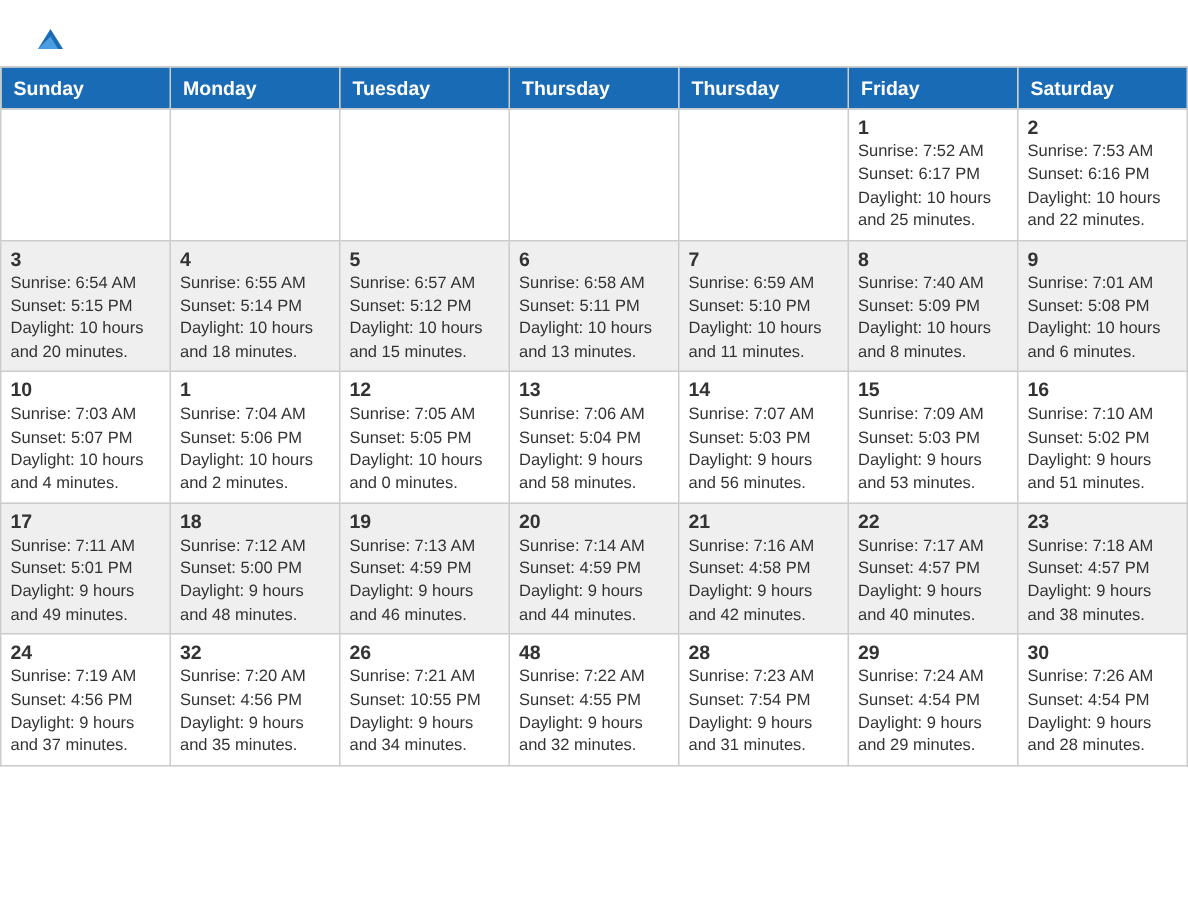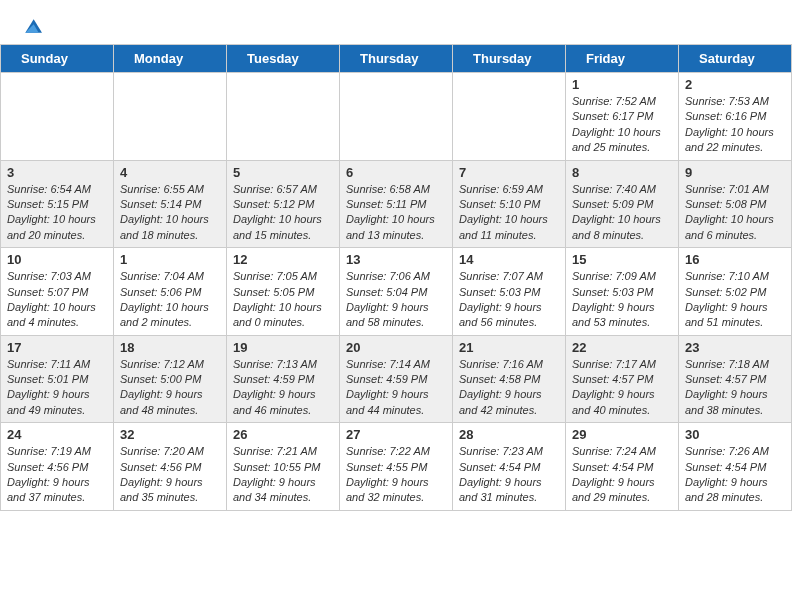"Sunday" .calendar th { padding: 6px 20px -> 6px 8px }
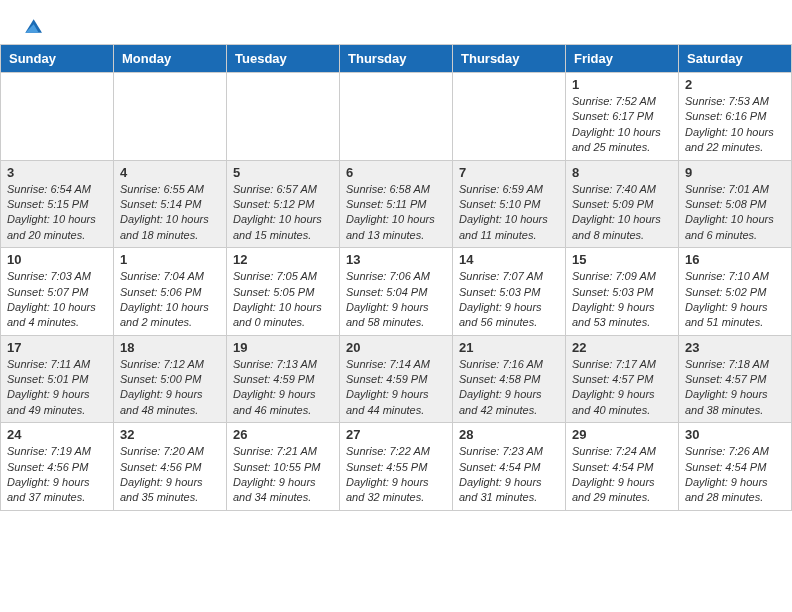"Sunrise: 7:52 AM Sunset: 6:17" .day-info { font-style: italic -> none }
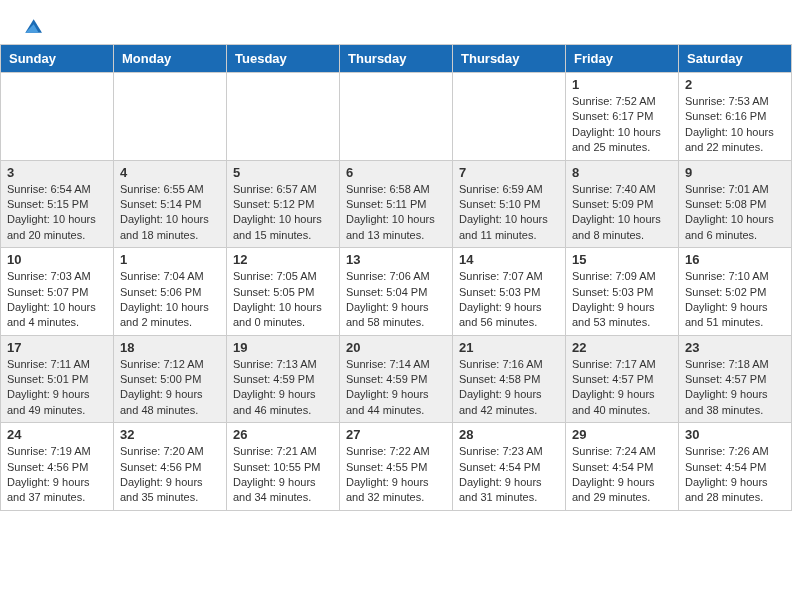"27" span.day-num { text: 27 -> 48 }
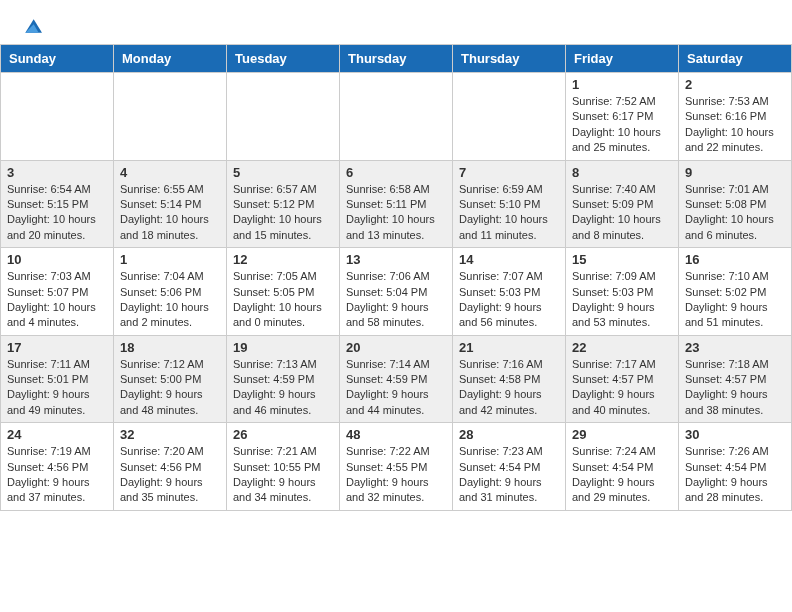"Sunrise: 7:23 AM Sunset: 4:54" div.day-info { text: 4:54 -> 7:54 }
